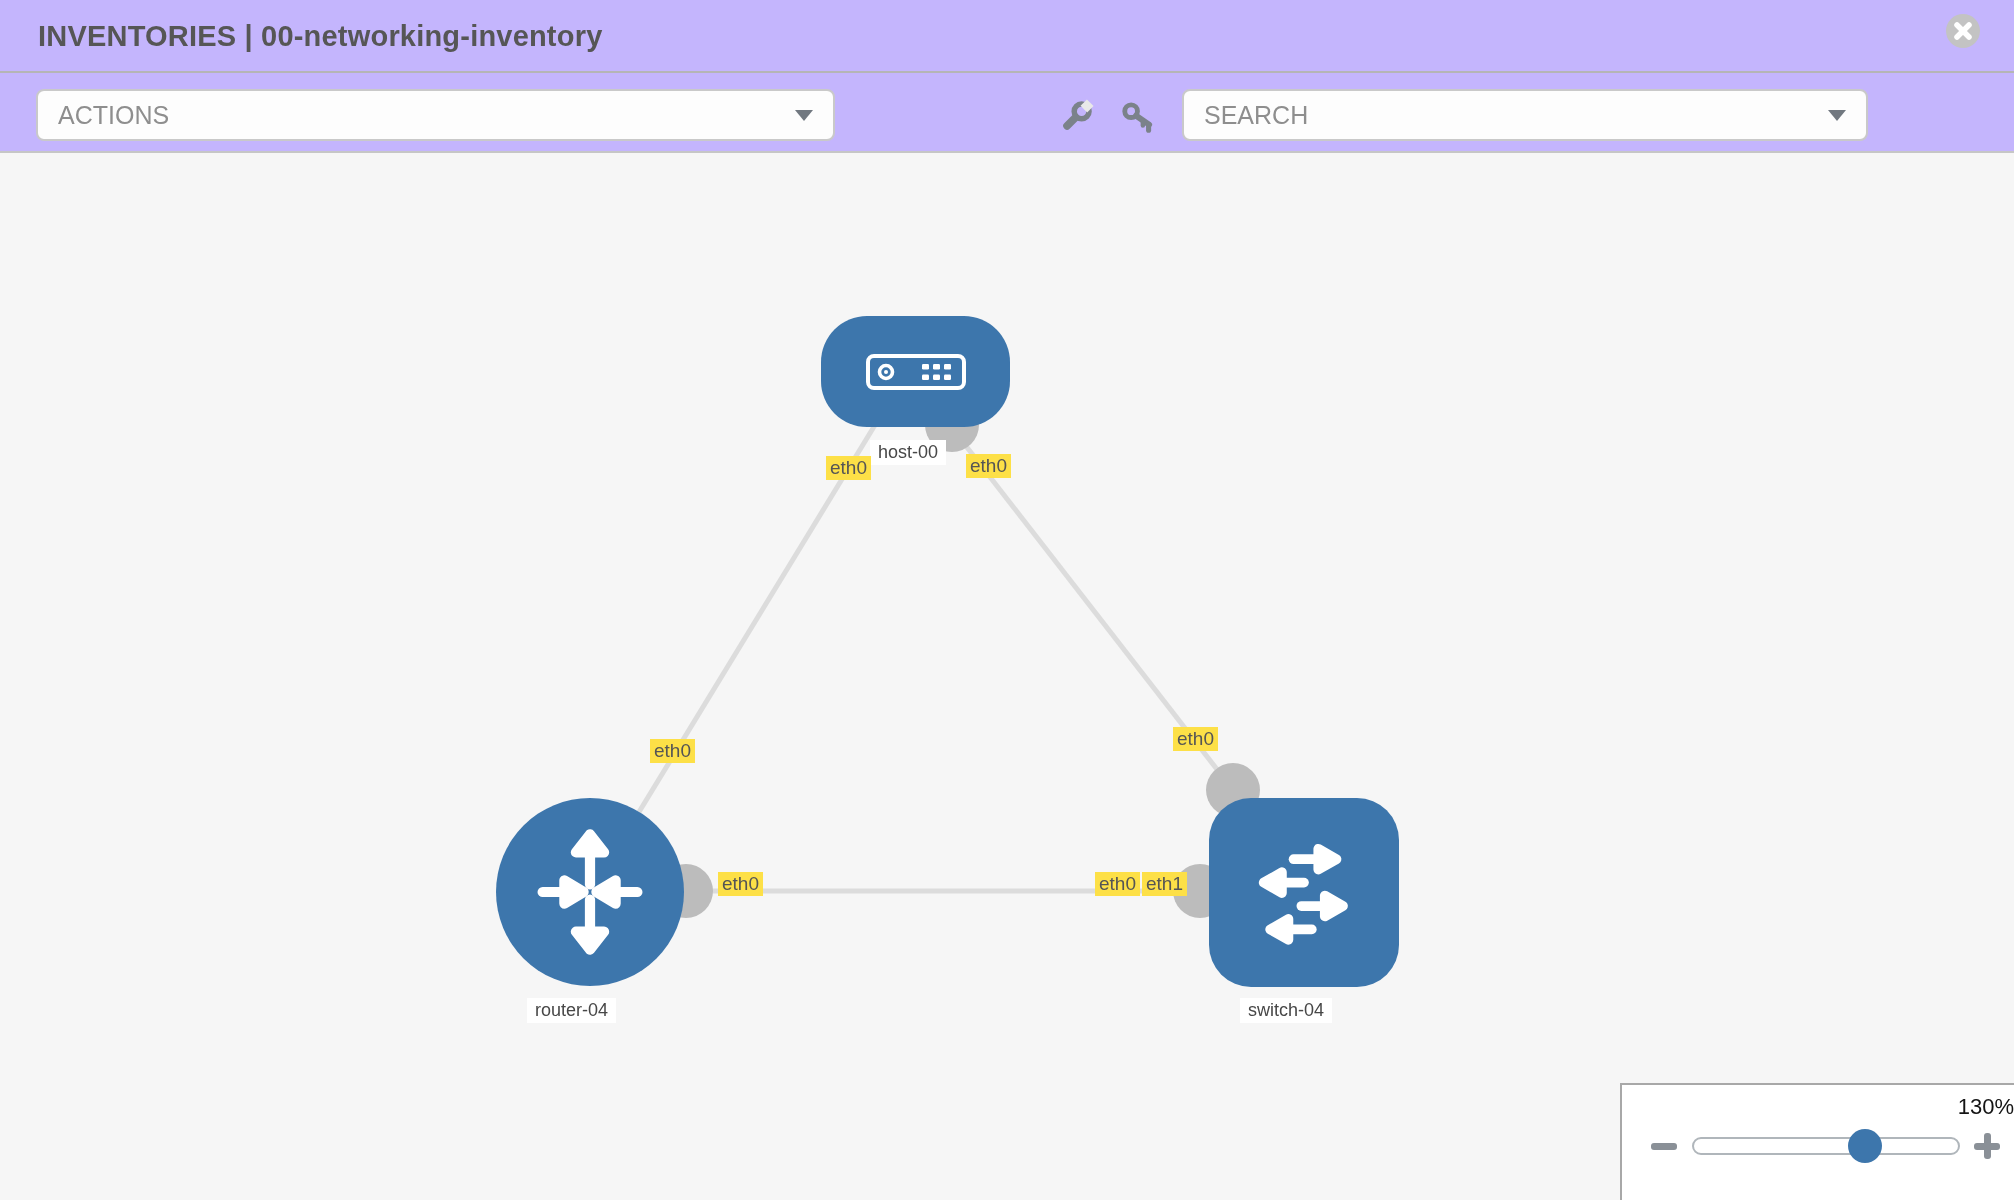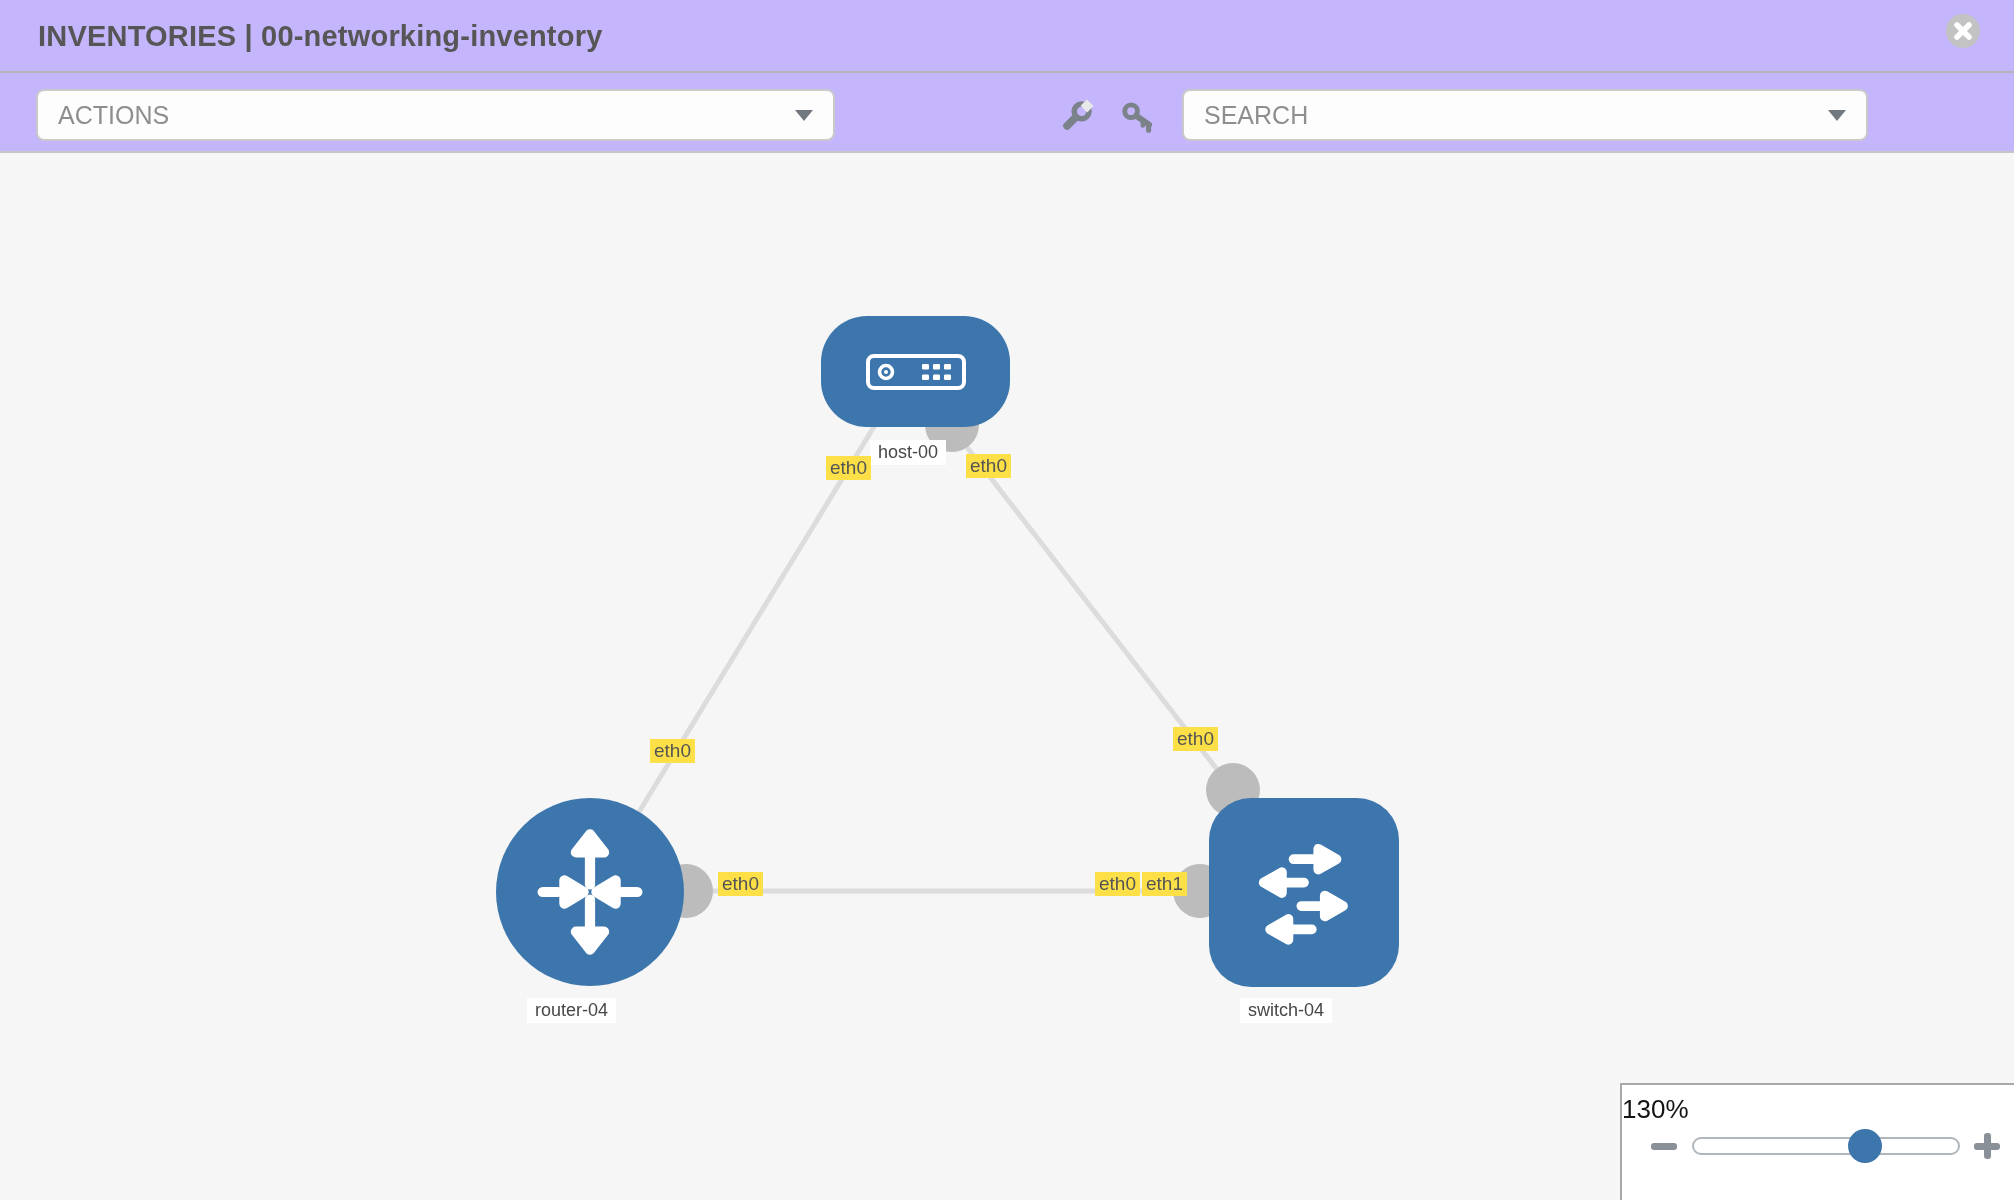"130%" .zoom-percent { font-size: 26px -> 22px; text-align: left -> right }
